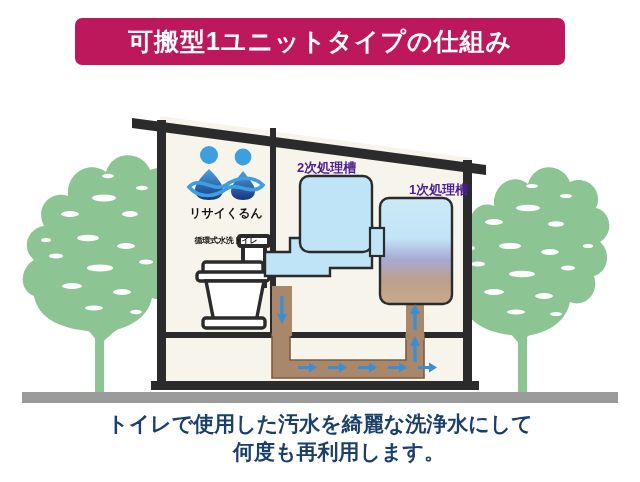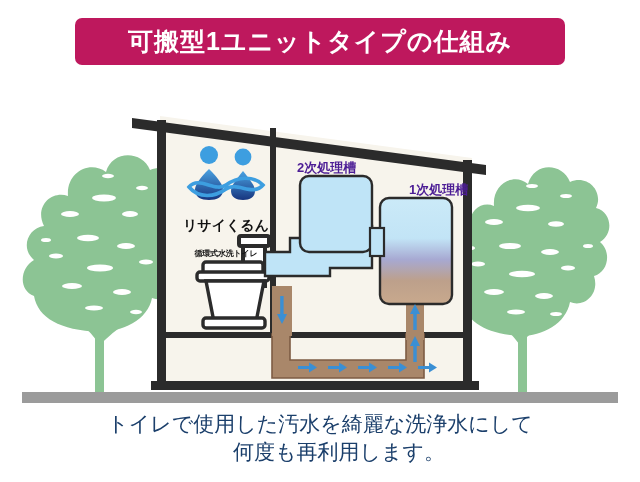"リサイくるん" .logo-name { font-size: 14px -> 12px; margin-top: 13px -> 2px }
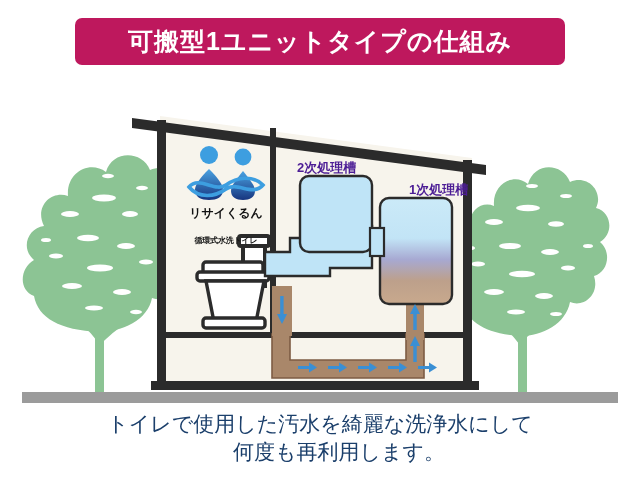"トイレで使用した汚水を綺麗な洗浄水にして" .caption { font-weight: normal -> bold }
